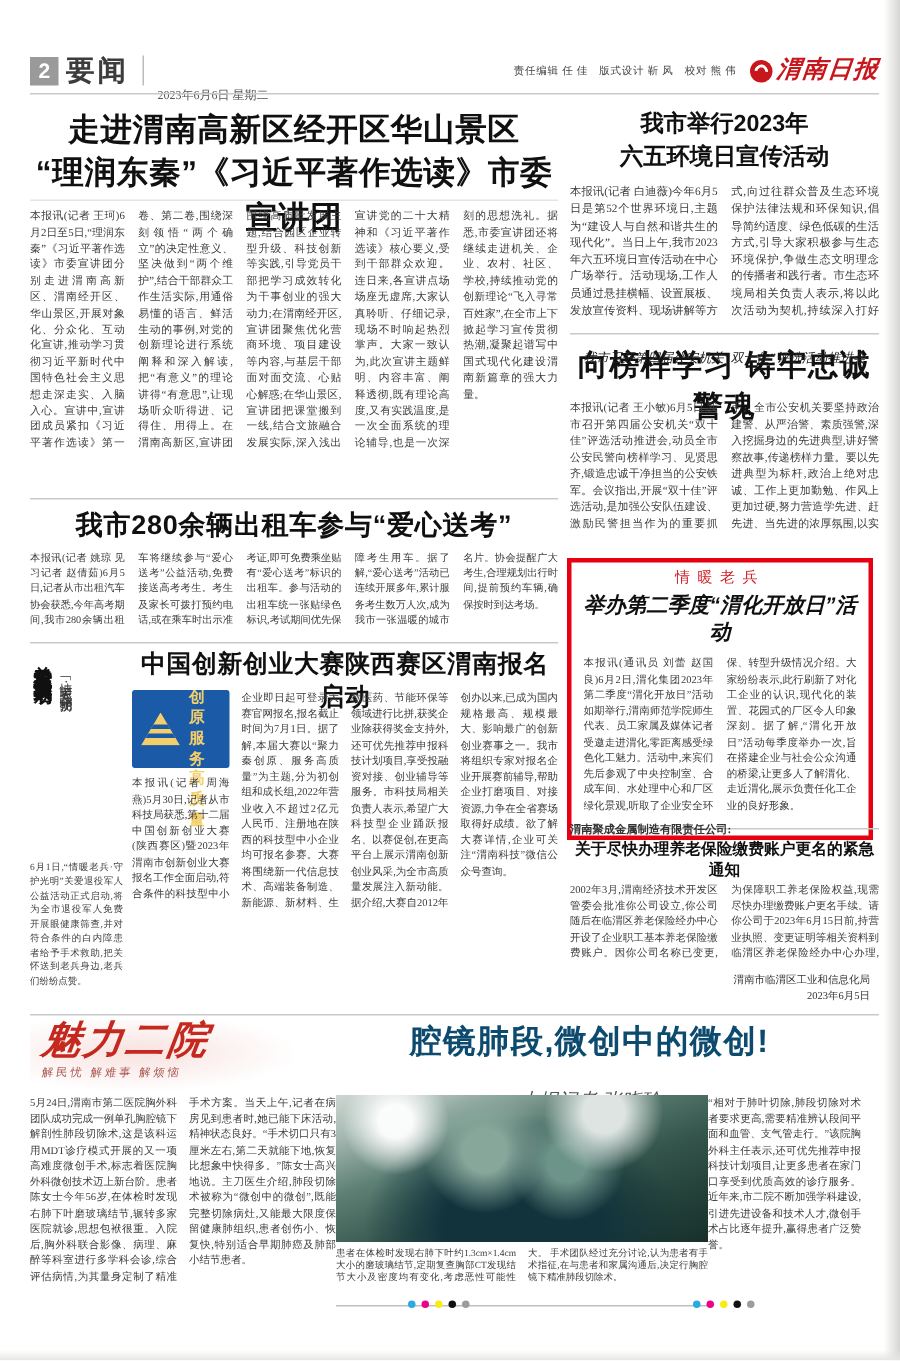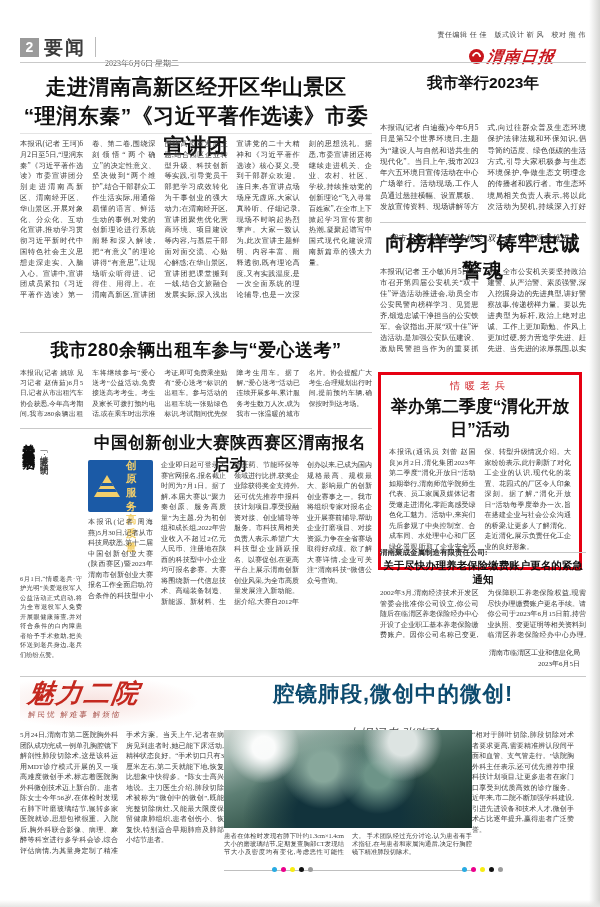"责任编辑 任 佳 版式设计 靳" .hd-right { flex-direction: column -> none }
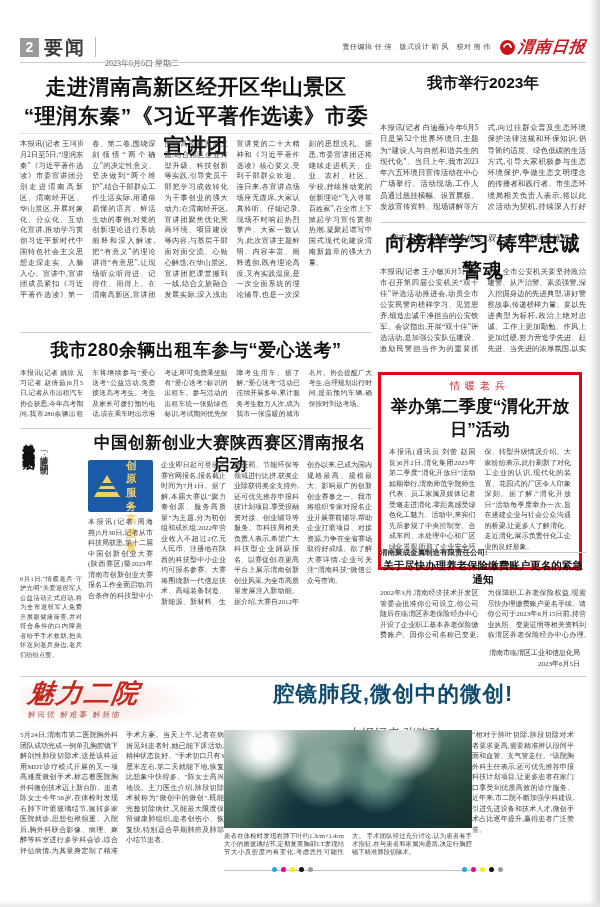"六五环境日宣传活动" div { html: none -> <div>六五环境日宣传活动</div> }
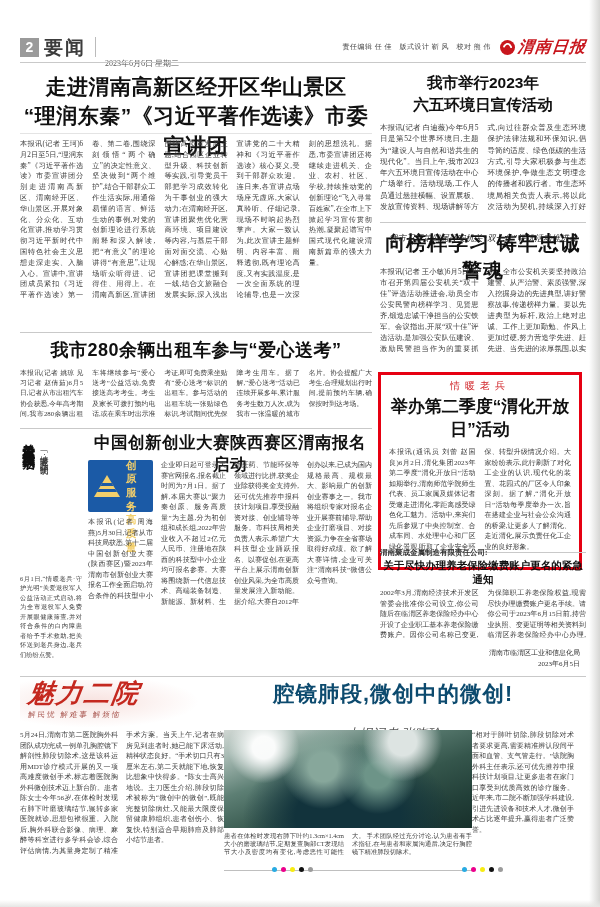"举办第二季度“渭化开放日”活动" .wh-title { font-size: 17px -> 14px; font-style: none -> italic }
